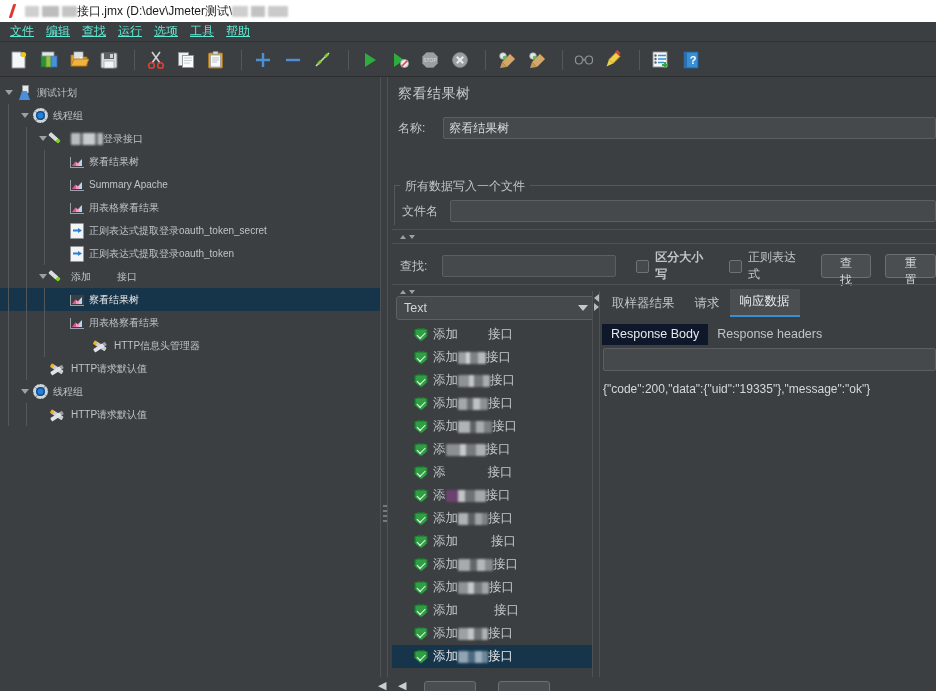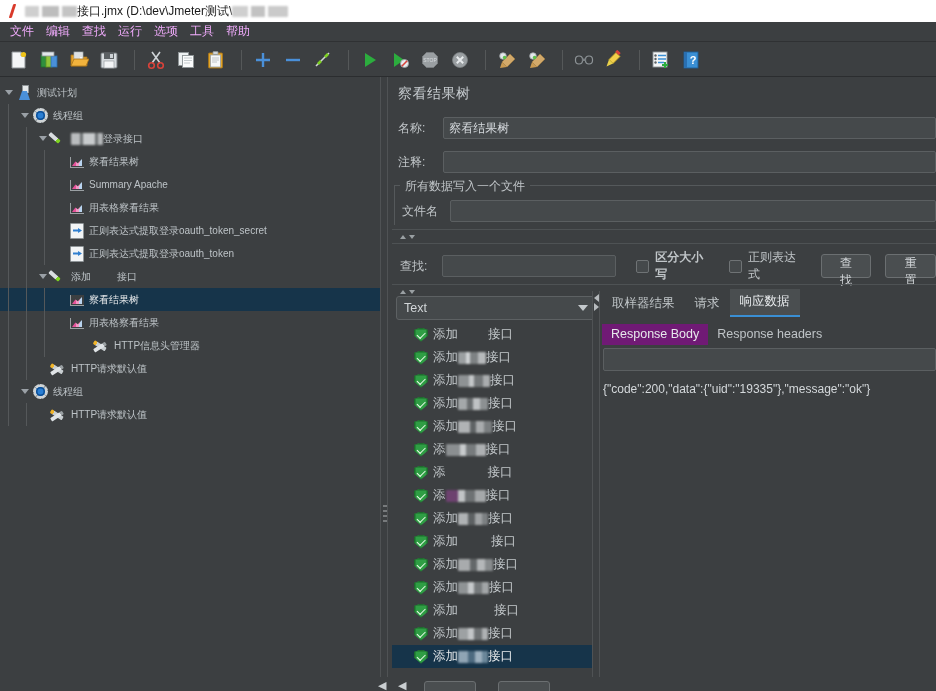"文件" .menu-item { color: #f0abfc -> #5eead4; text-decoration: none -> underline }
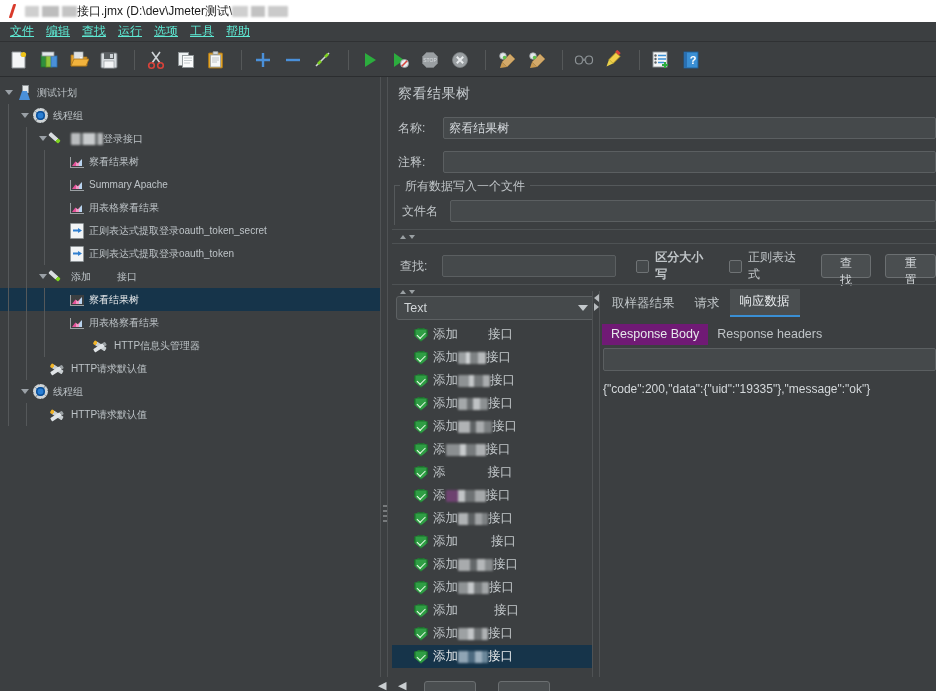"注释:" div.row { html: <div> <span>注释:</span> <div> <input> </div> </div> -> none }
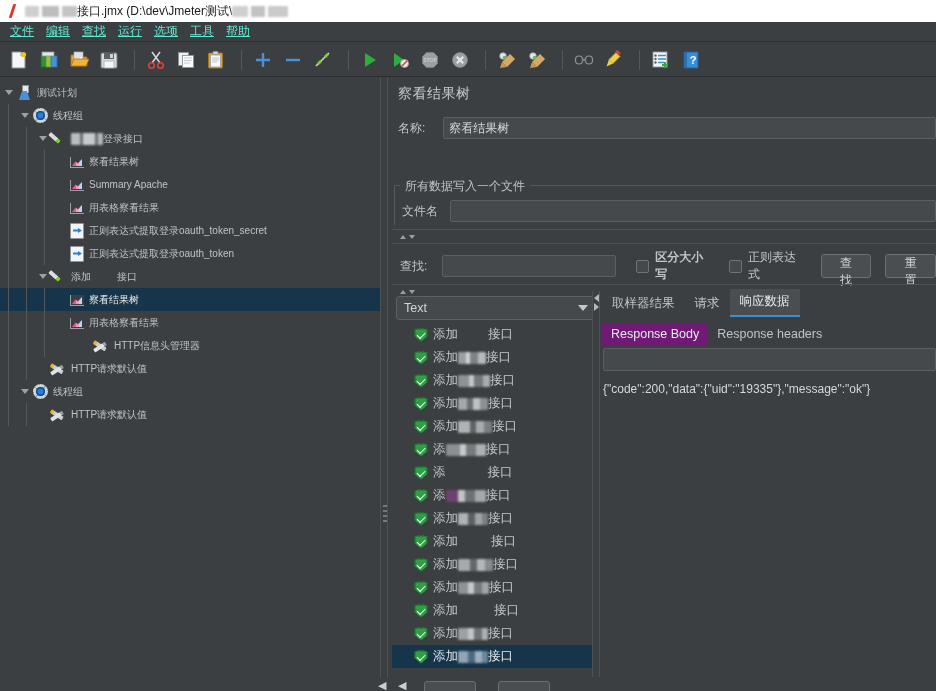"Response Body" .subtab.active { background: #701a75 -> #0f172a }
